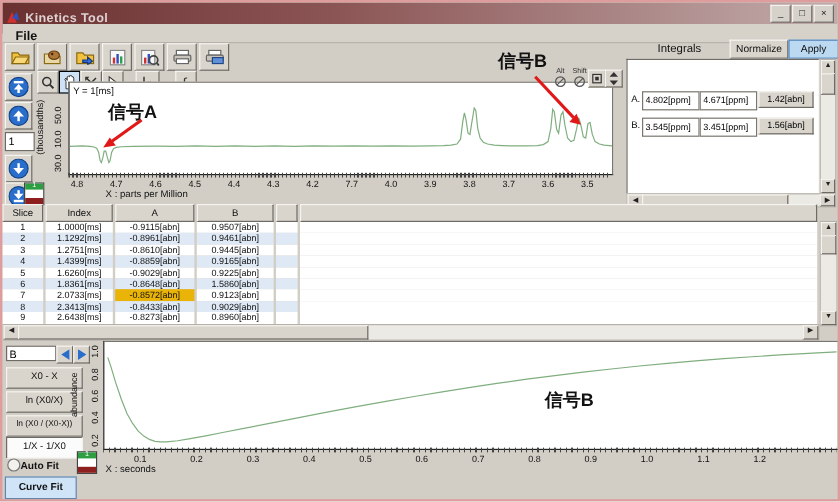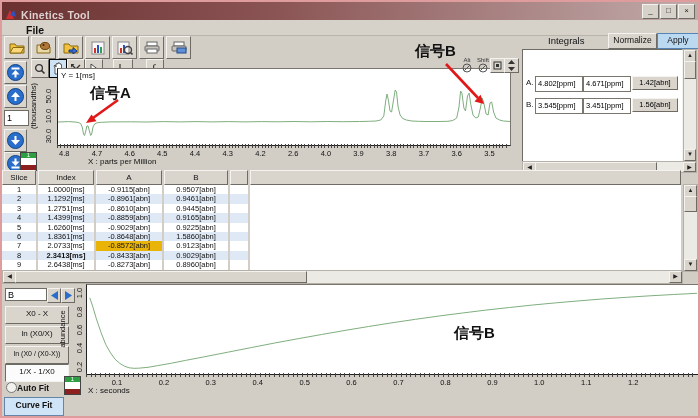"File" #menubar .menu { padding: 1px 24px -> 1px 11px }
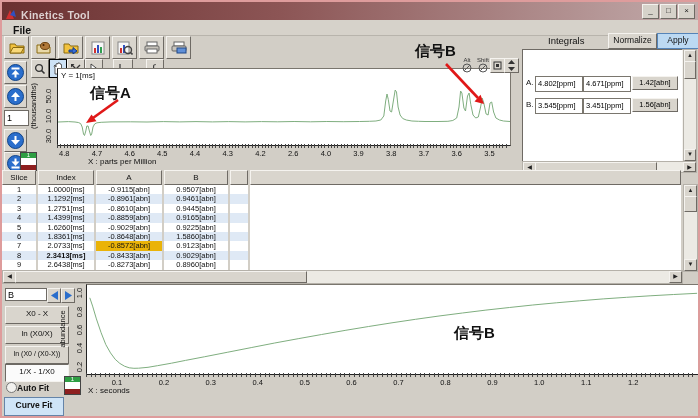"2.6" span.xtick { text: 2.6 -> 7.7 }
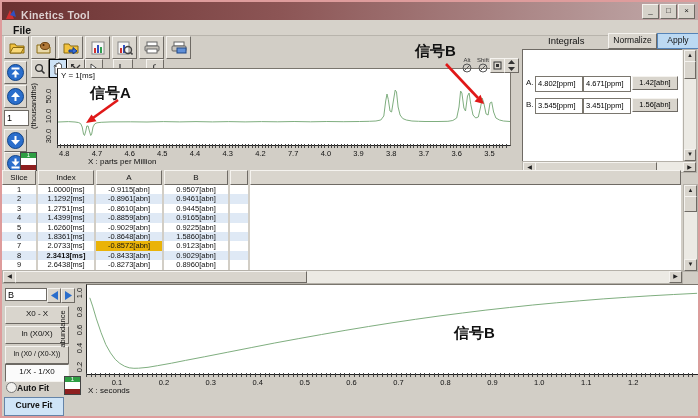"2.3413[ms]" div.td { font-weight: bold -> none }
